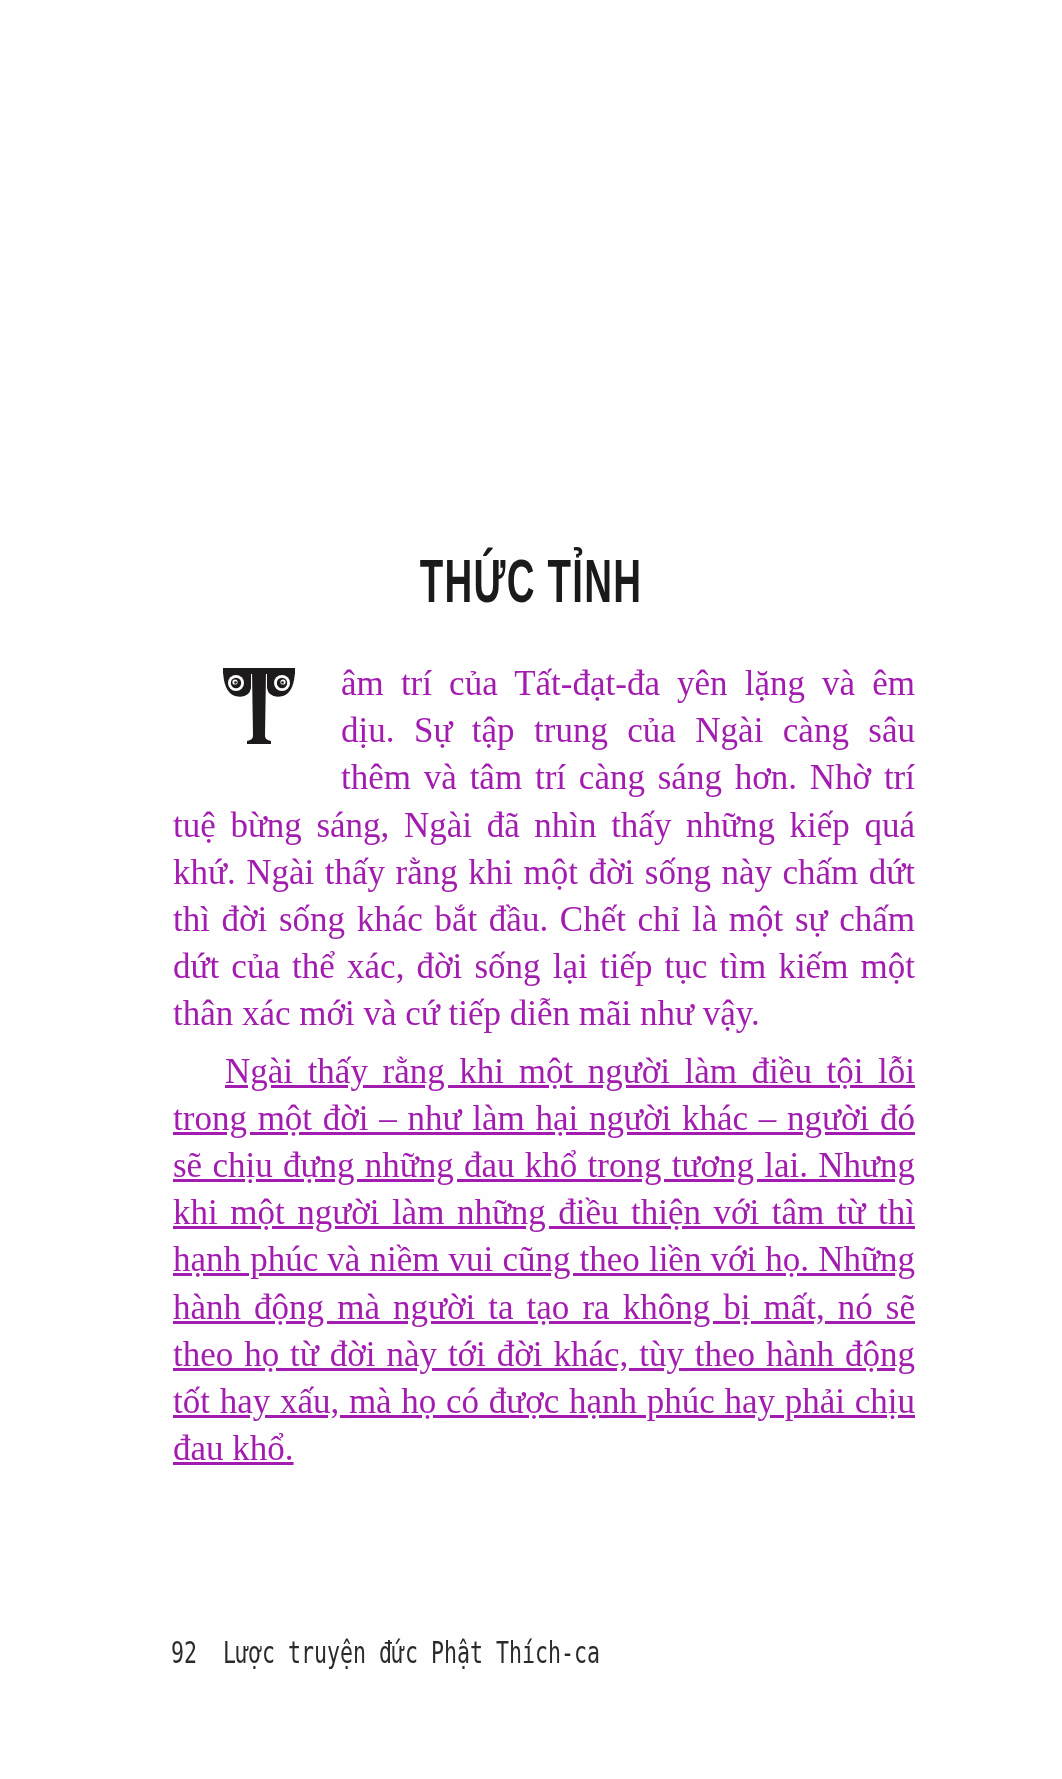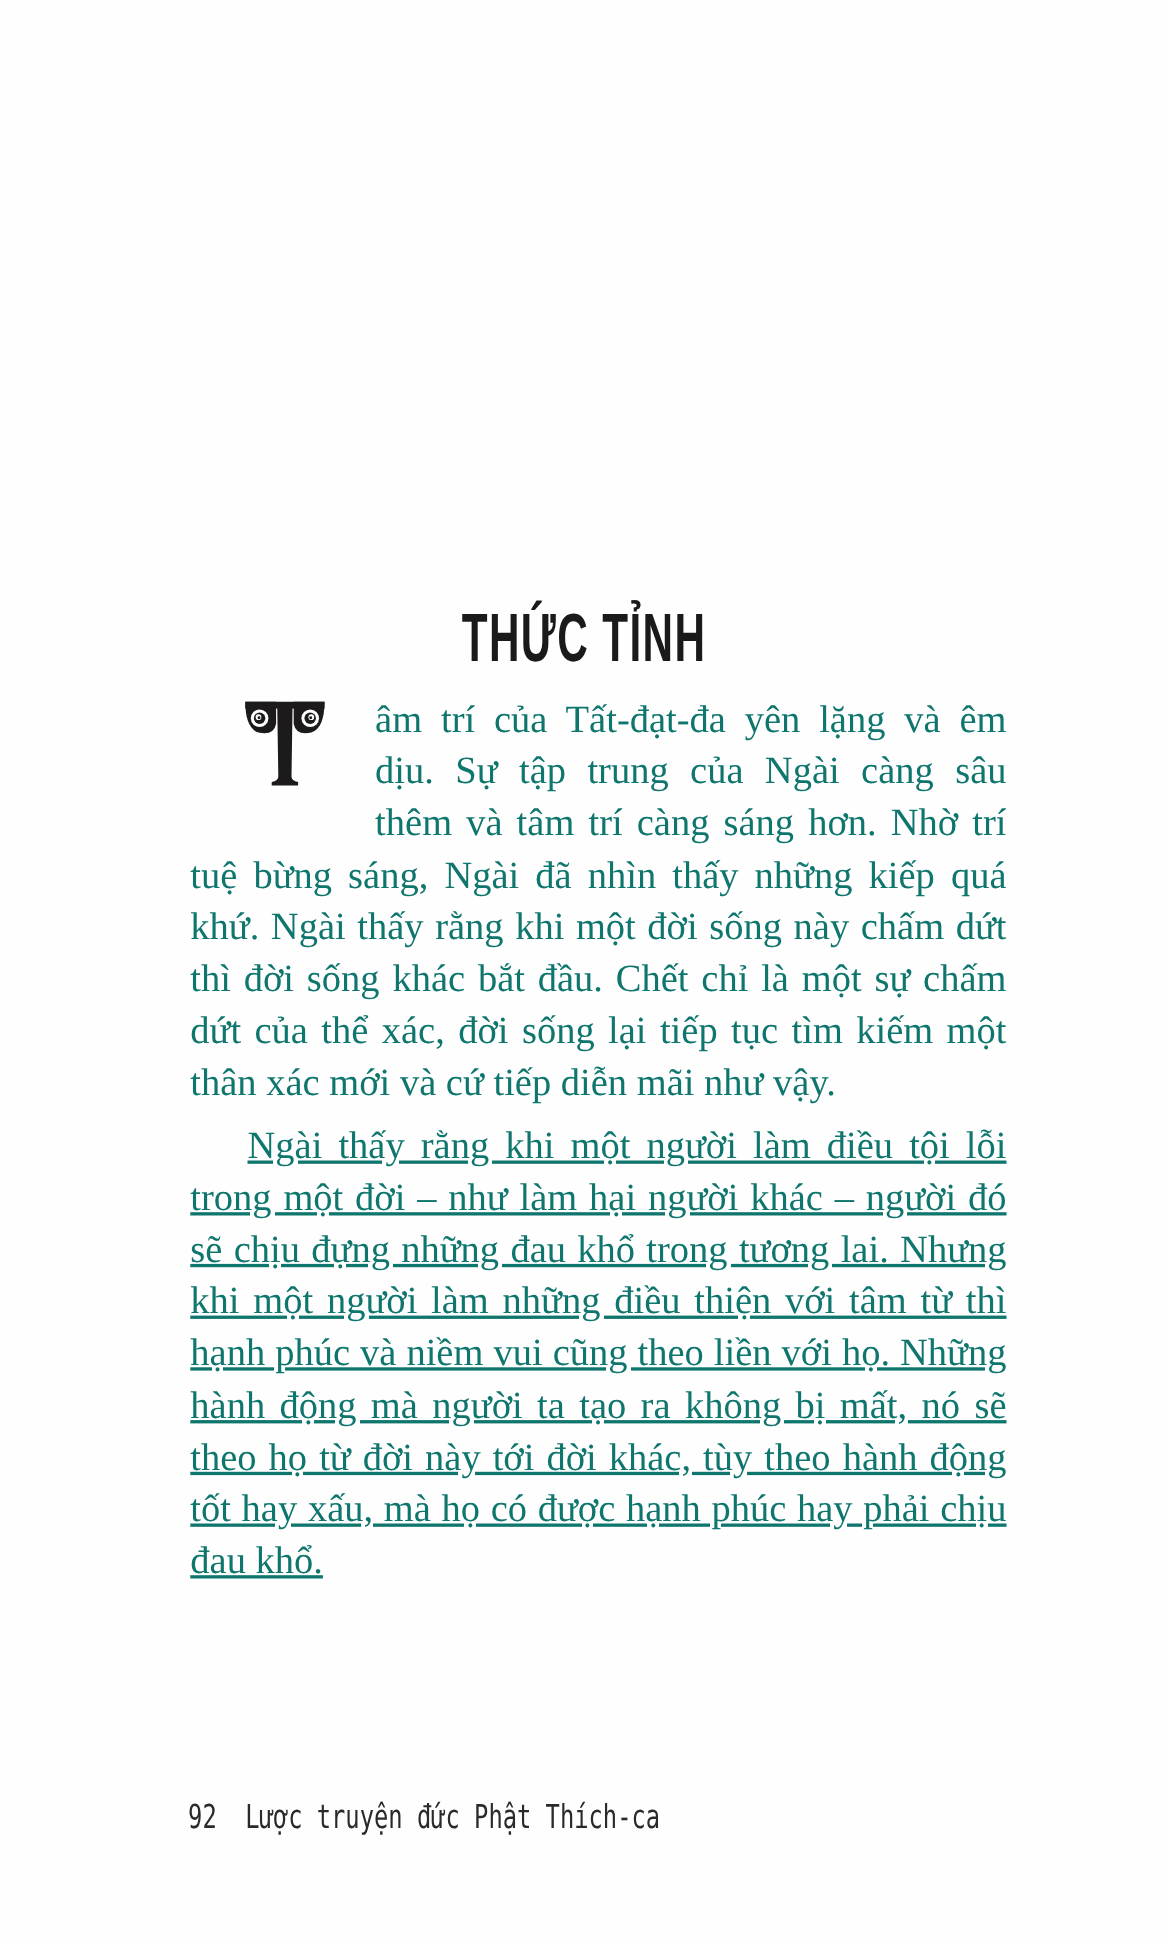"âm trí của Tất-đạt-đa yên" .body-text { color: #0f766e -> #a21caf; top: 630px -> 660px }
